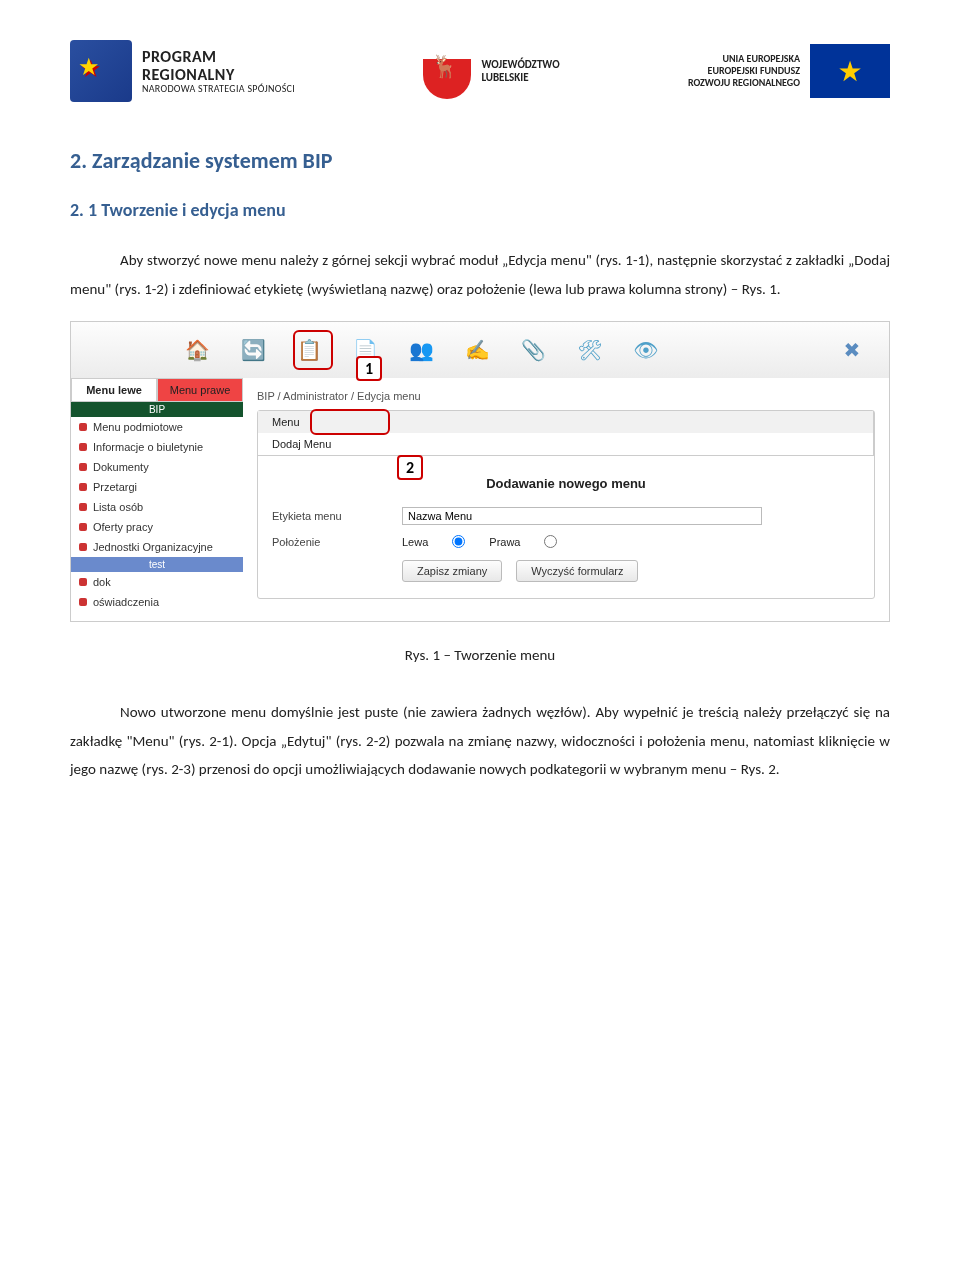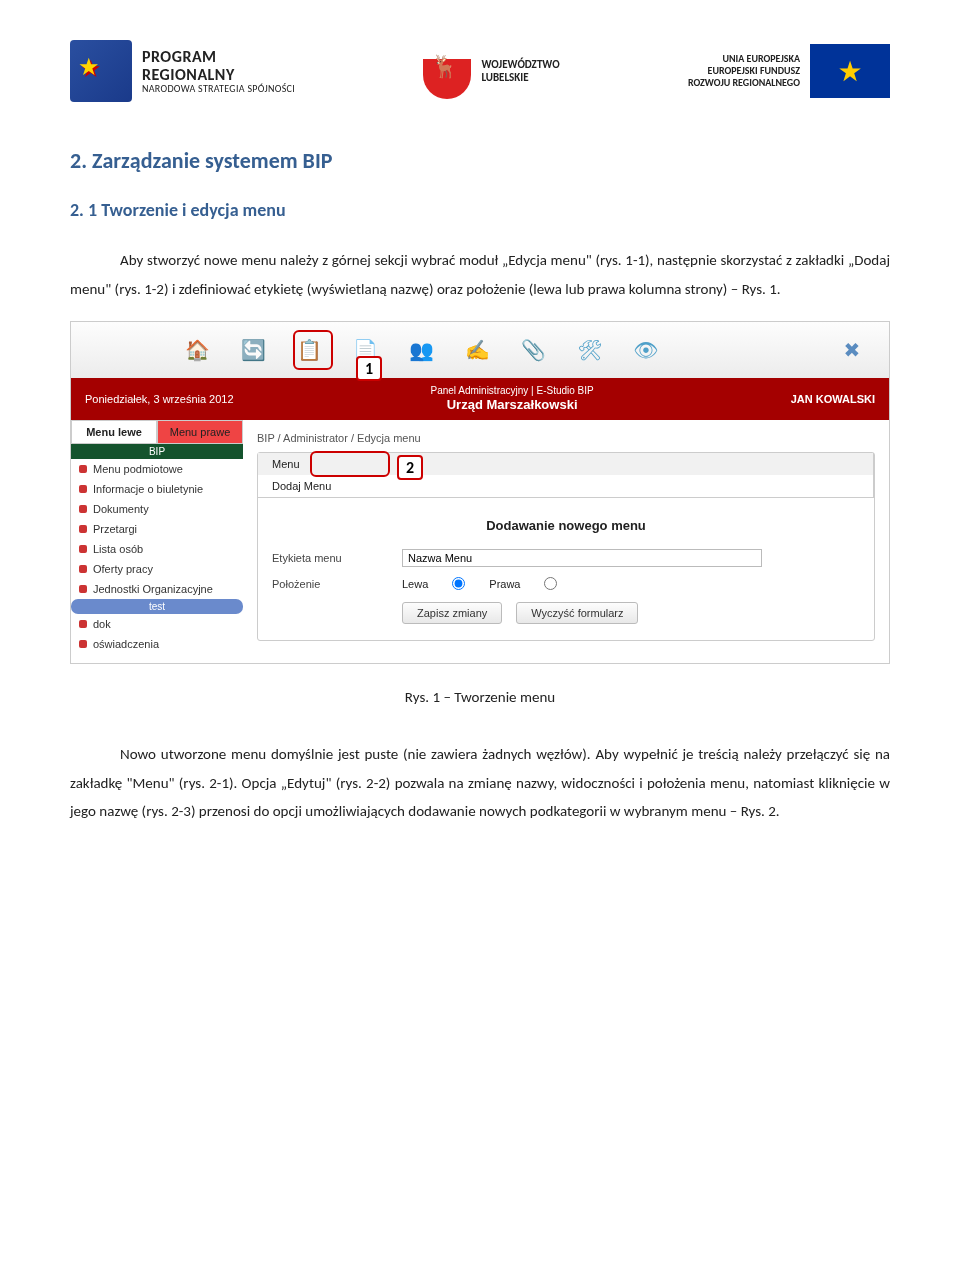"Poniedziałek, 3 września 2012" div.shot-redbar { html: <div> <span>Poniedziałek, 3 września 2012</span> <div> <div>Panel Administracyjny | E-Studio BIP</div> <div>Urząd Marszałkowski</div> </div> <span>JAN KOWALSKI</span> </div> -> none }
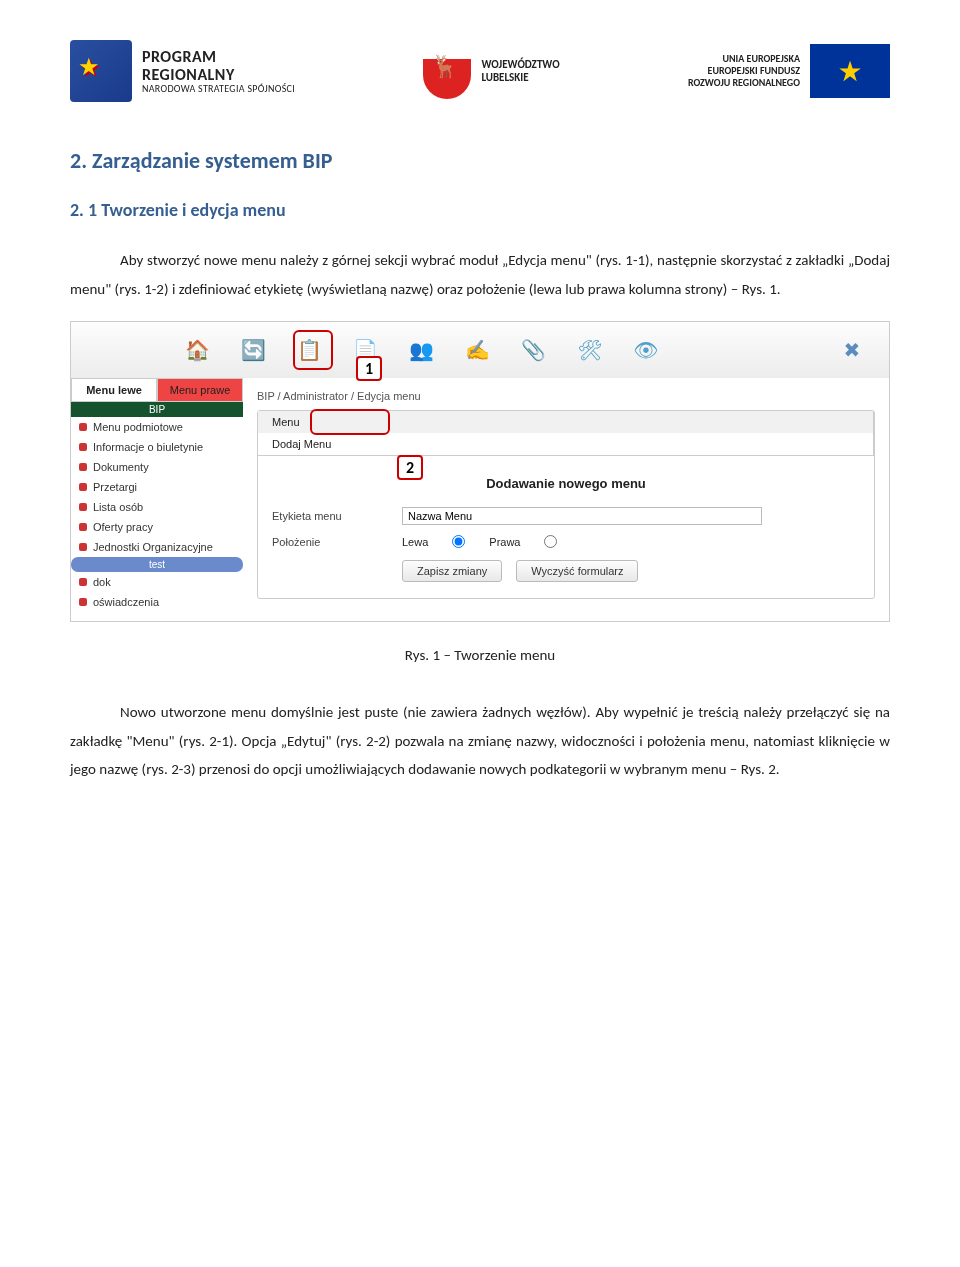"test" .side-head2 { border-radius: 7px -> none }
